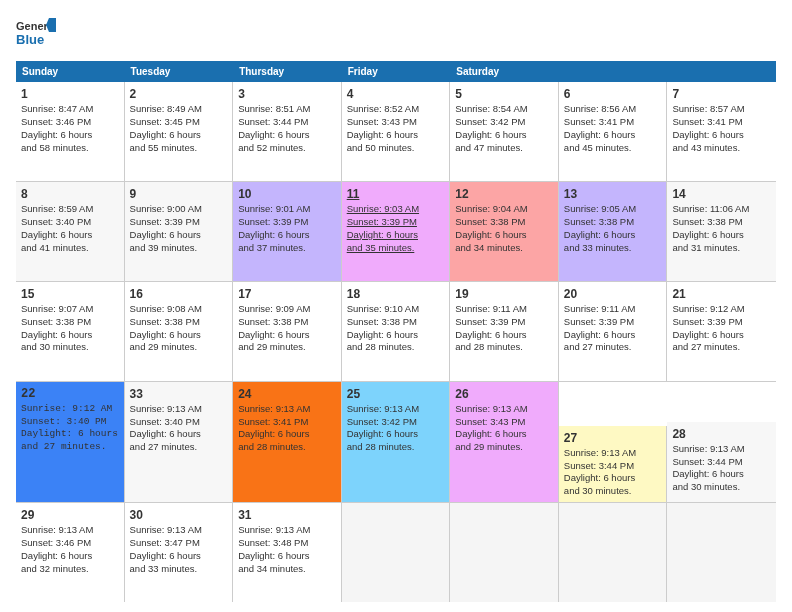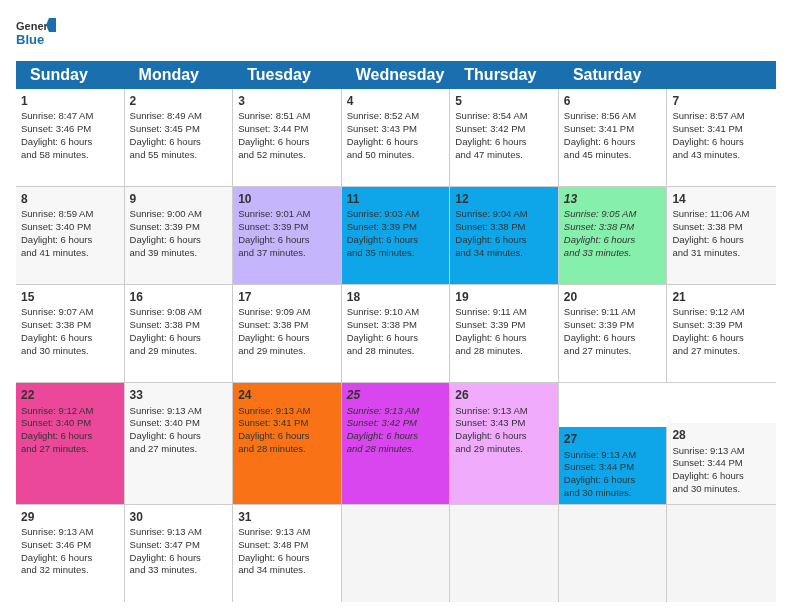"Sunday" .cal-header-cell { font-size: 16px -> 10px; margin-left: 8px -> none }
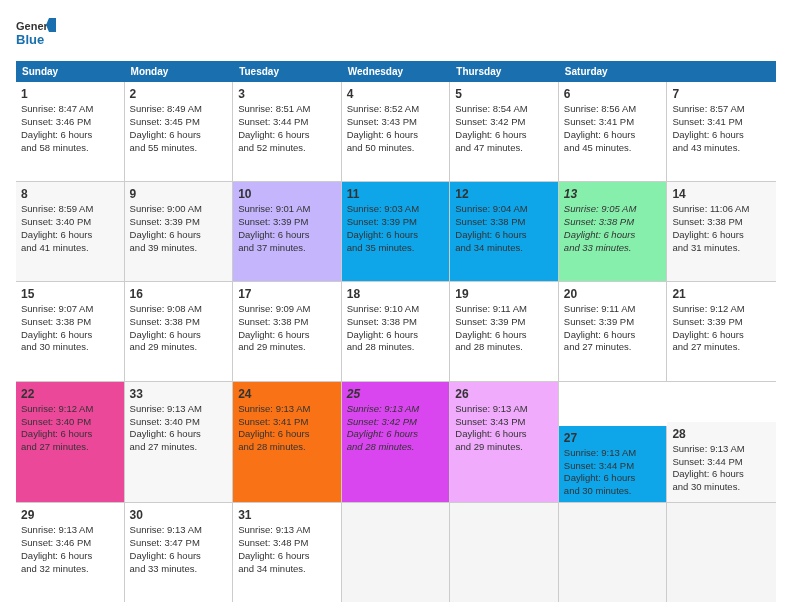"Monday" div.cal-header-cell { html: <div>Monday</div> -> none }
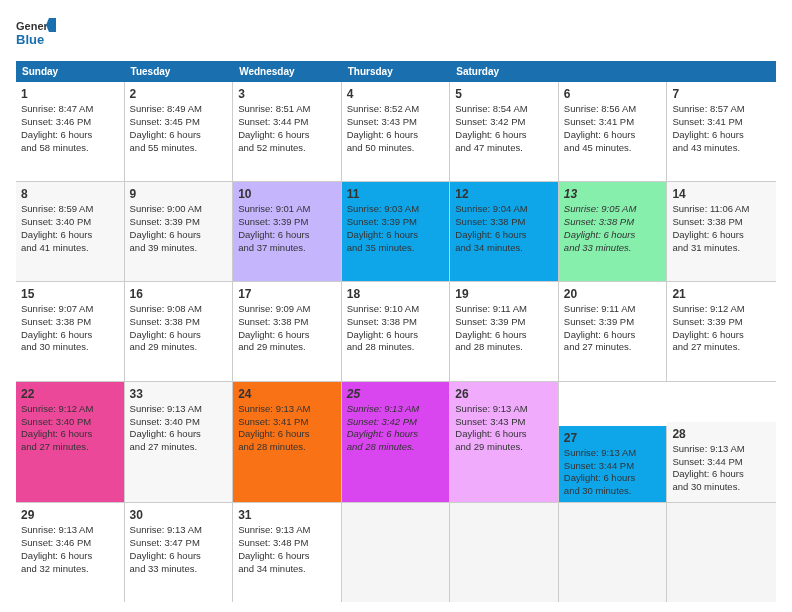"Wednesday" div.cal-header-cell { html: <div>Wednesday</div> -> none }
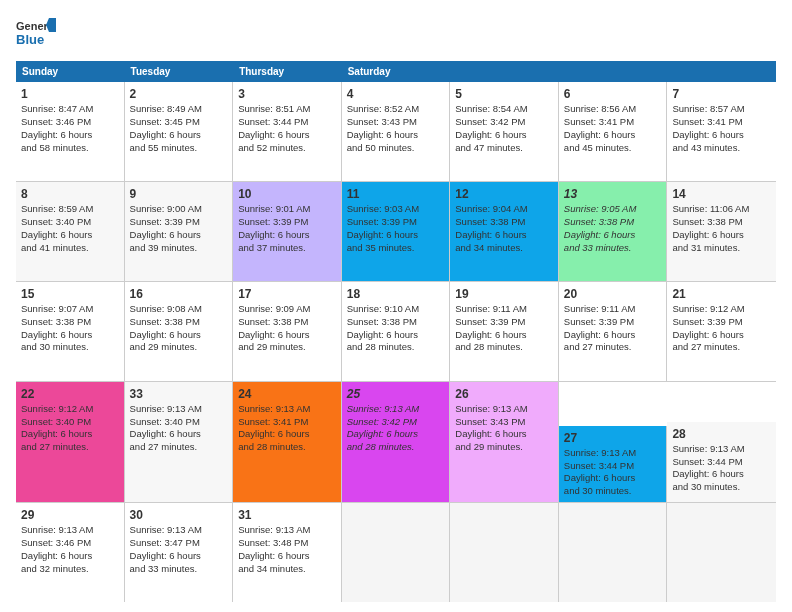"Friday" div.cal-header-cell { html: none -> <div>Friday</div> }
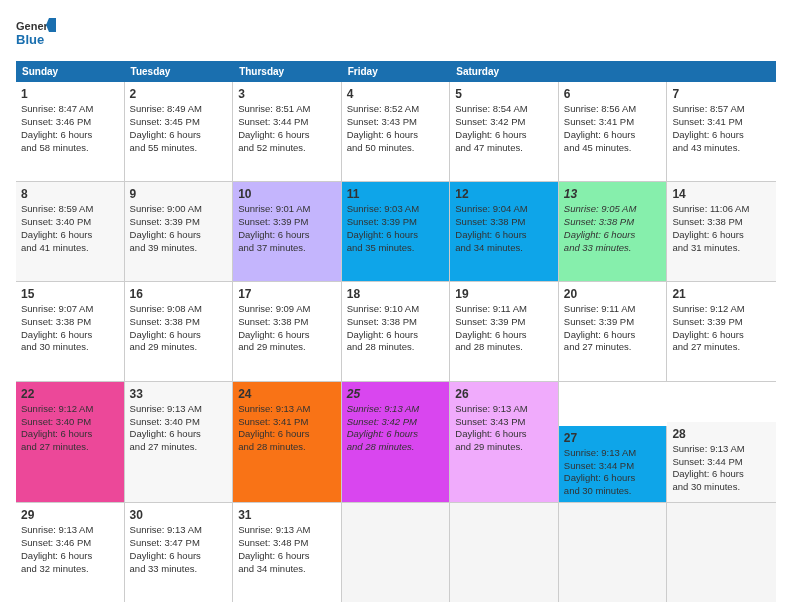"11" div.cal-cell { background: #0ea5e9 -> #f0abfc; text-decoration: none -> underline }
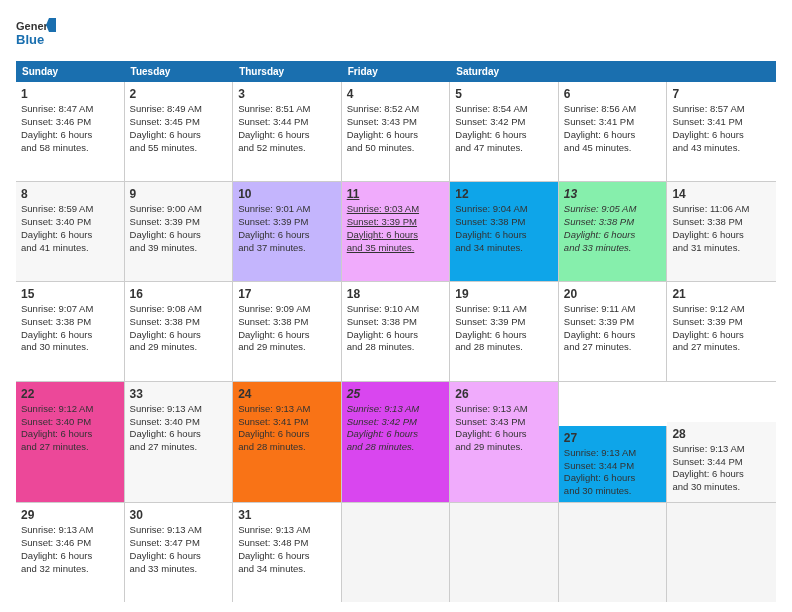"12" div.cal-cell { background: #0ea5e9 -> #fca5a5 }
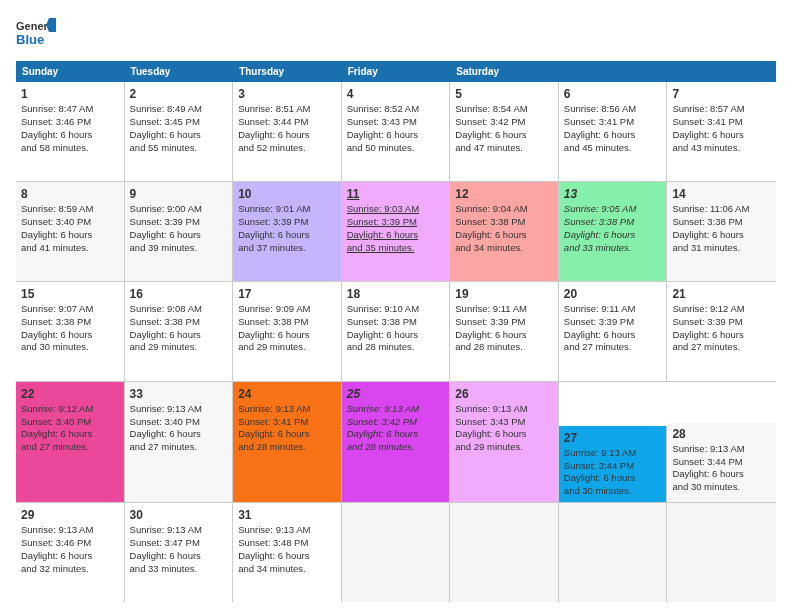"13" div.cal-cell { background: #86efac -> #c4b5fd; font-style: italic -> none }
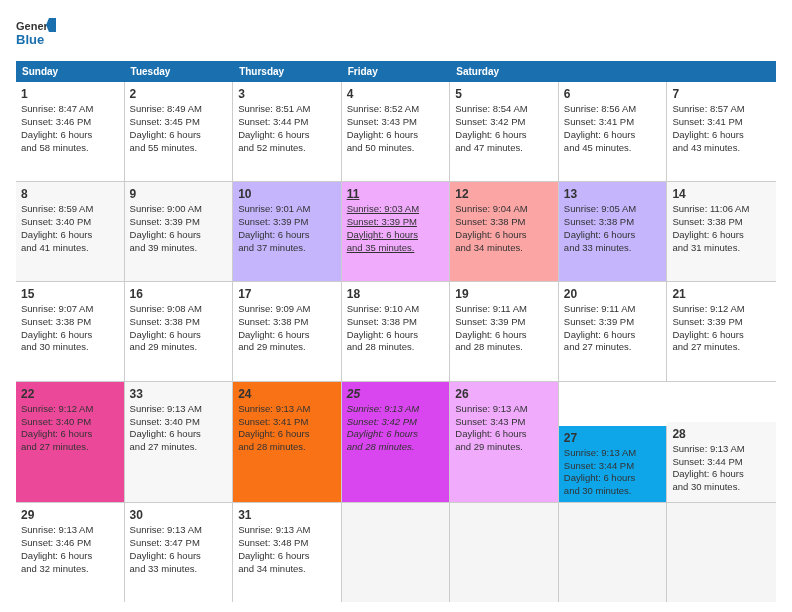"22" div.cal-cell { background: #ec4899 -> #3b82f6; font-family: none -> Liberation Mono, monospace }
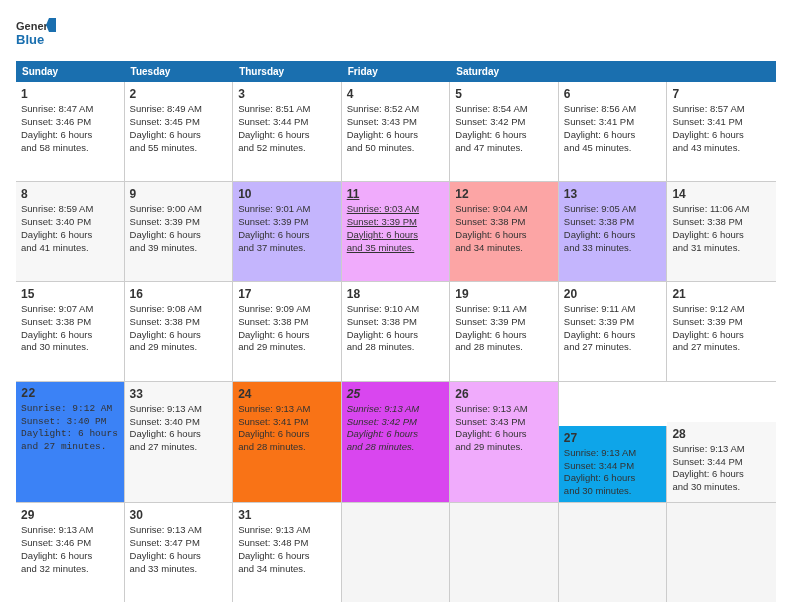"25" div.cal-cell { background: #d946ef -> #7dd3fc; font-style: italic -> none }
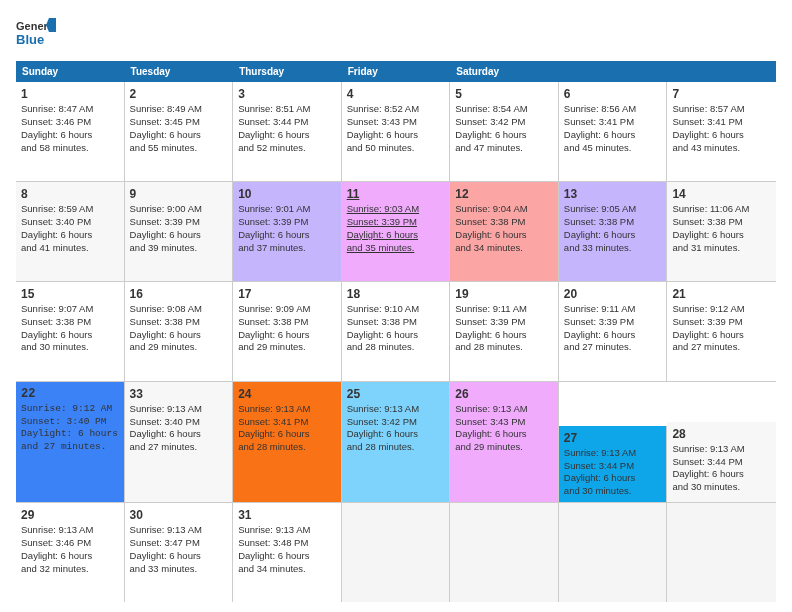"27" div.cal-cell { background: #0ea5e9 -> #fef9c3 }
